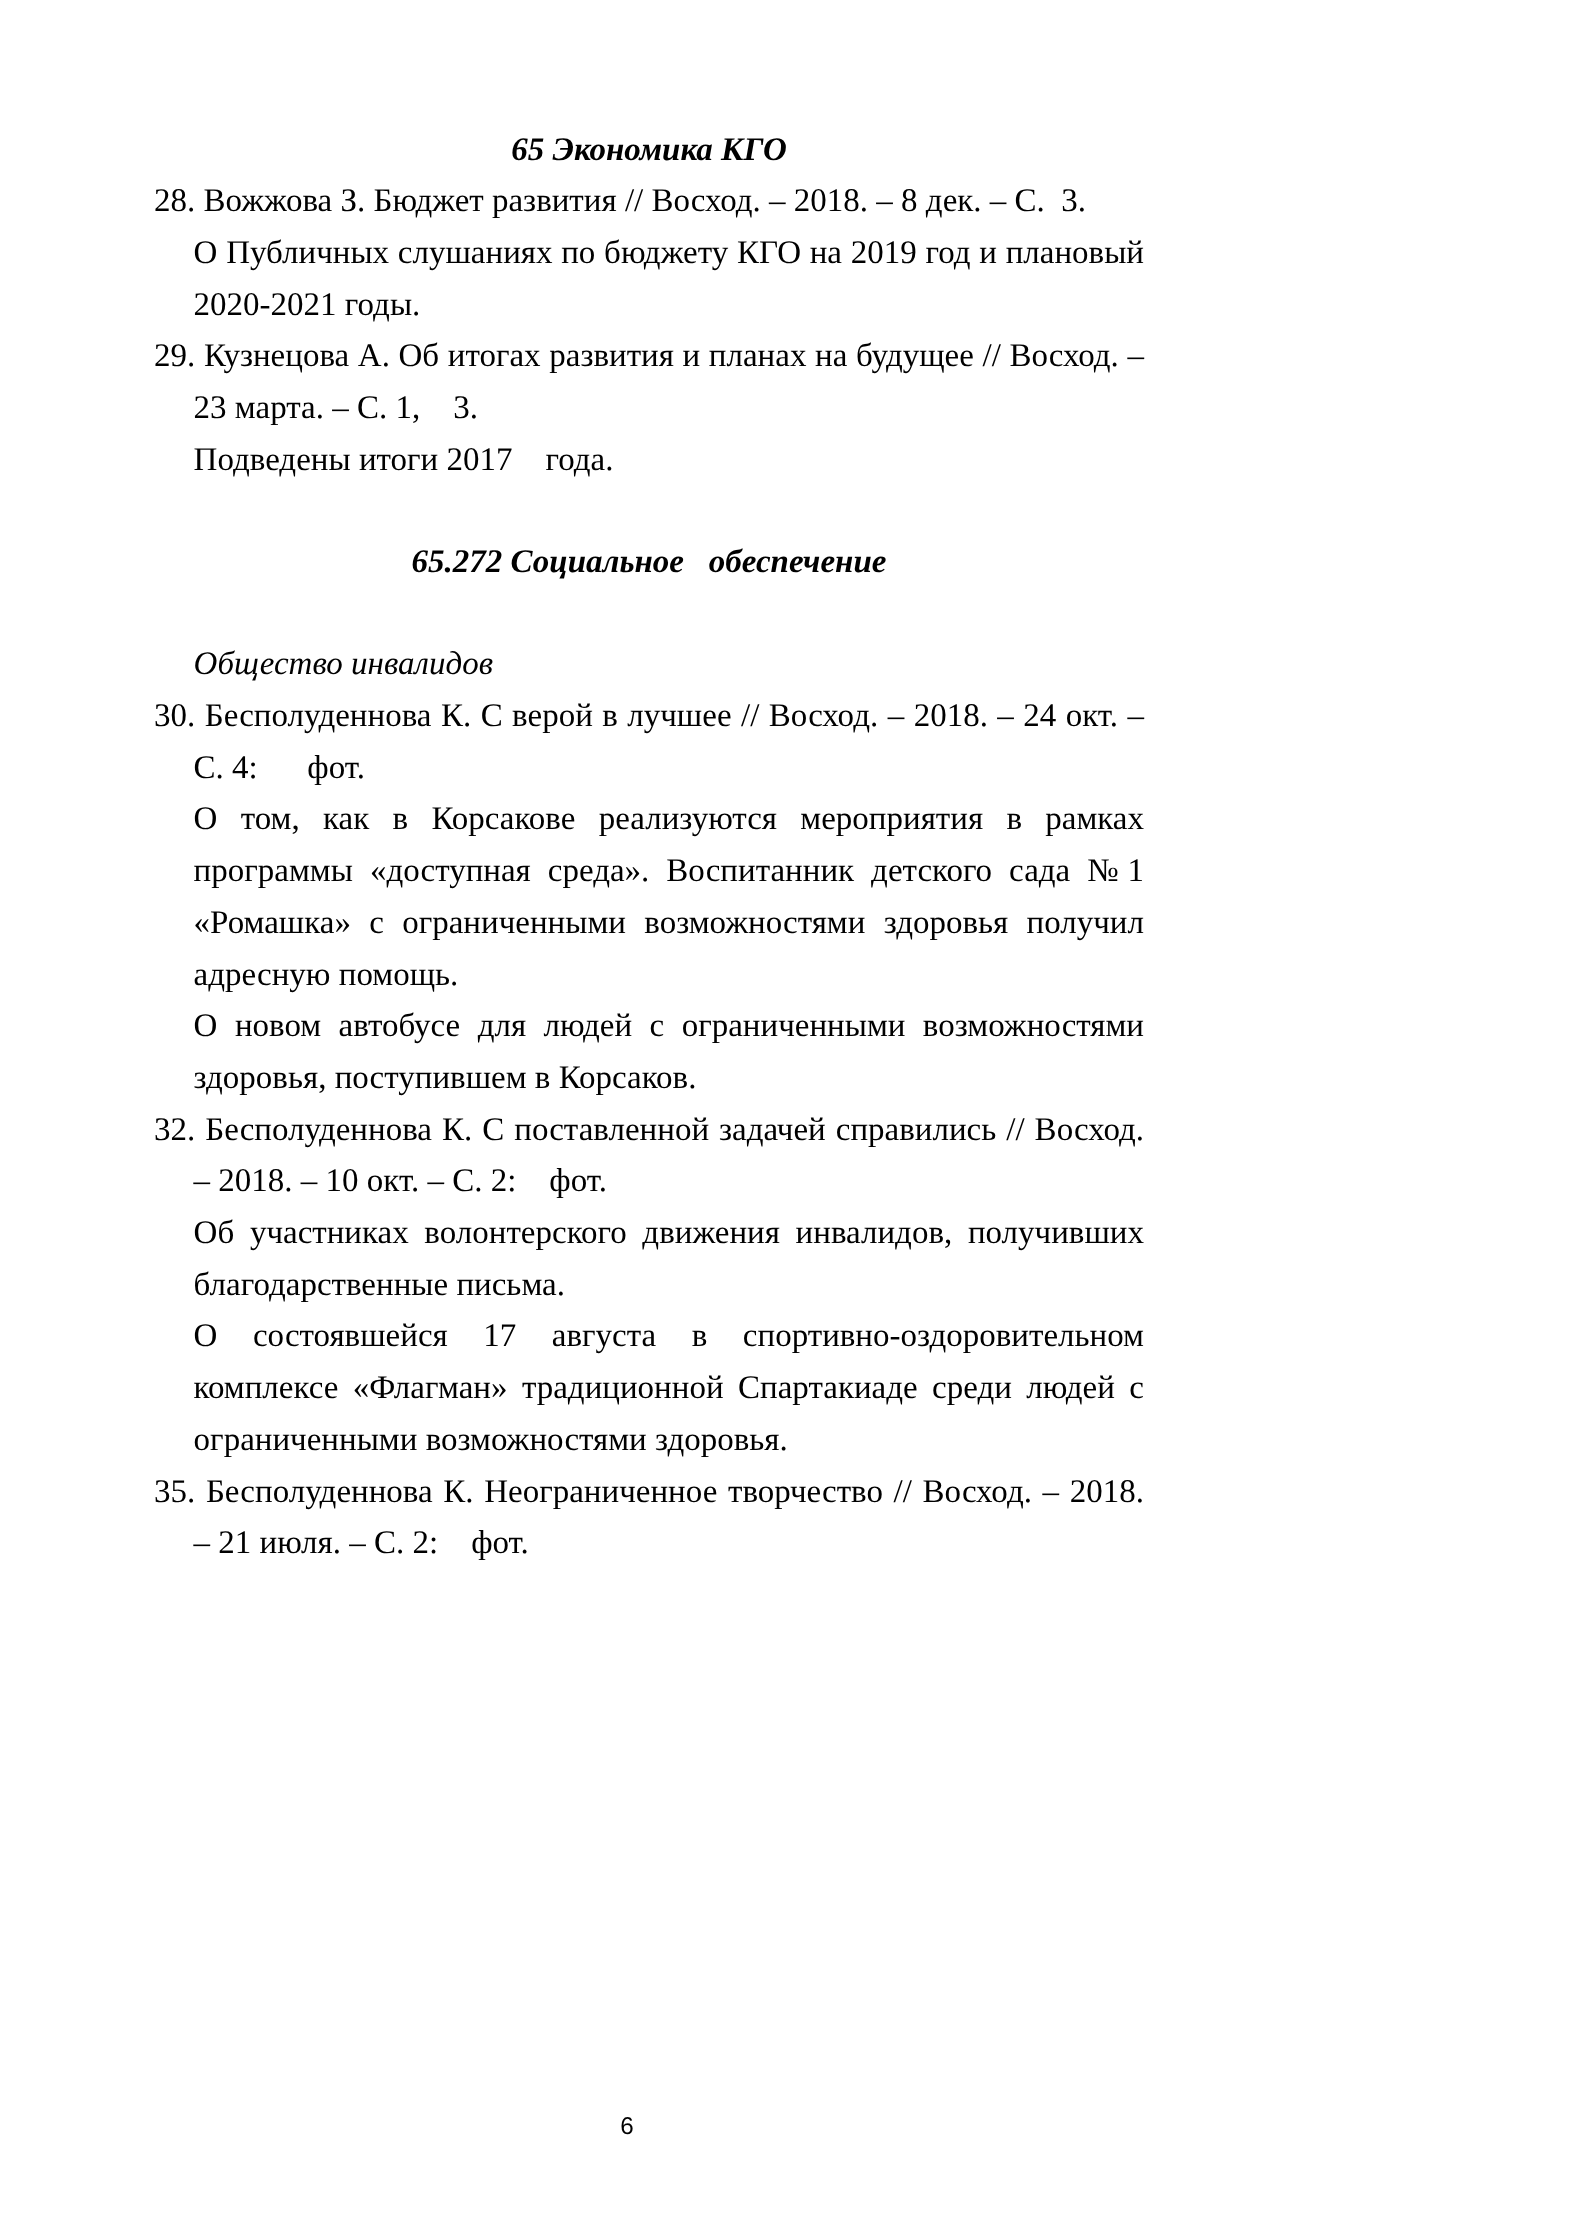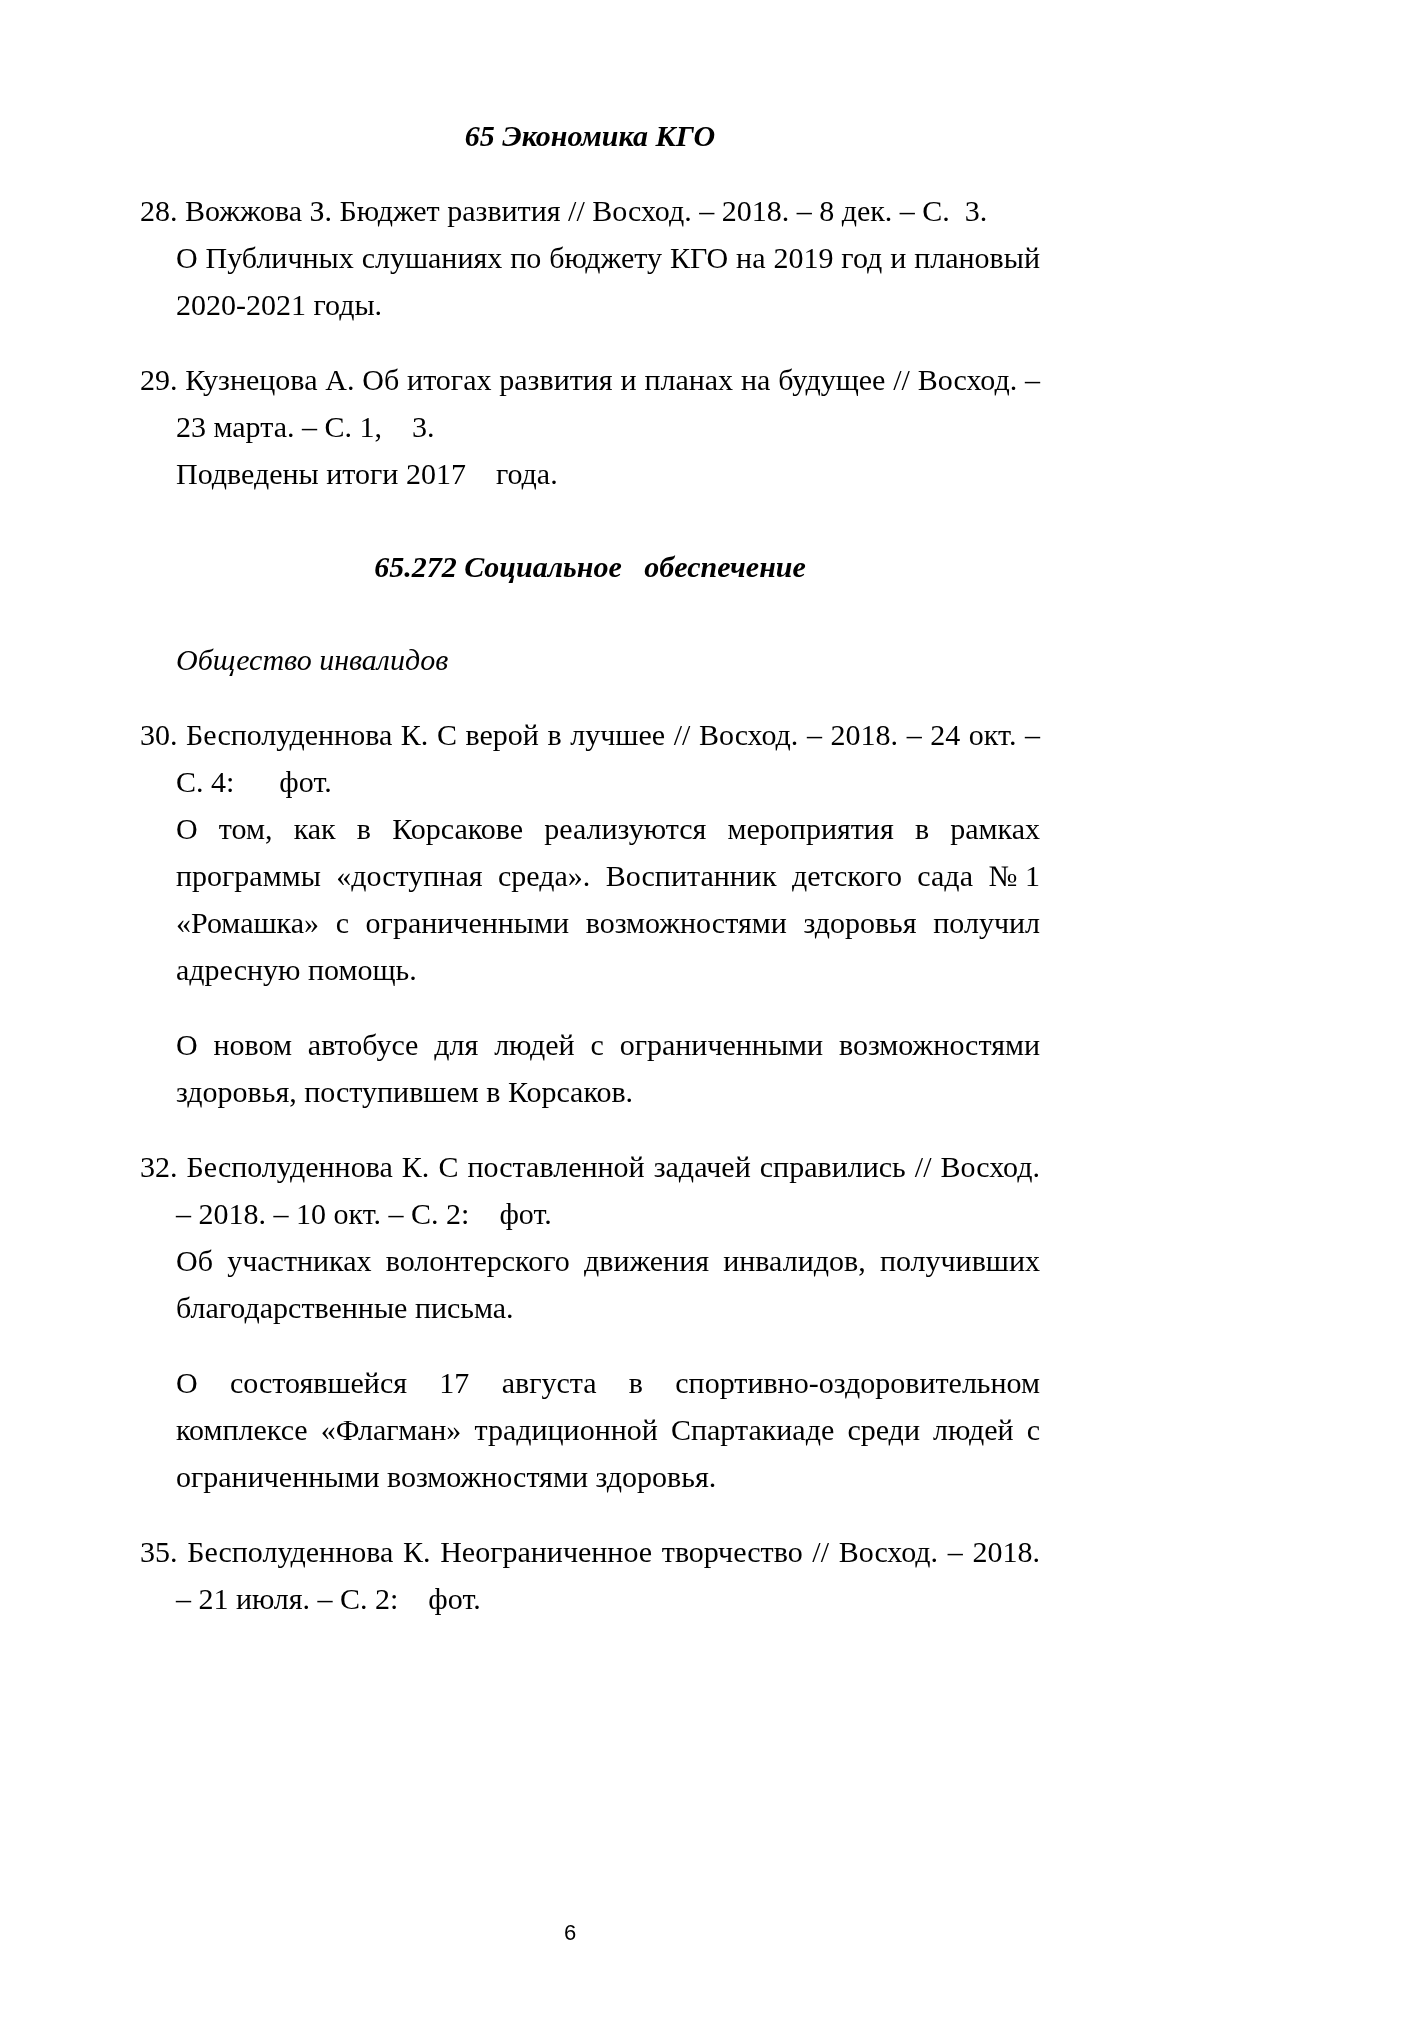"28. Вожжова З. Бюджет развития" .entry { margin-top: 28px -> none }
